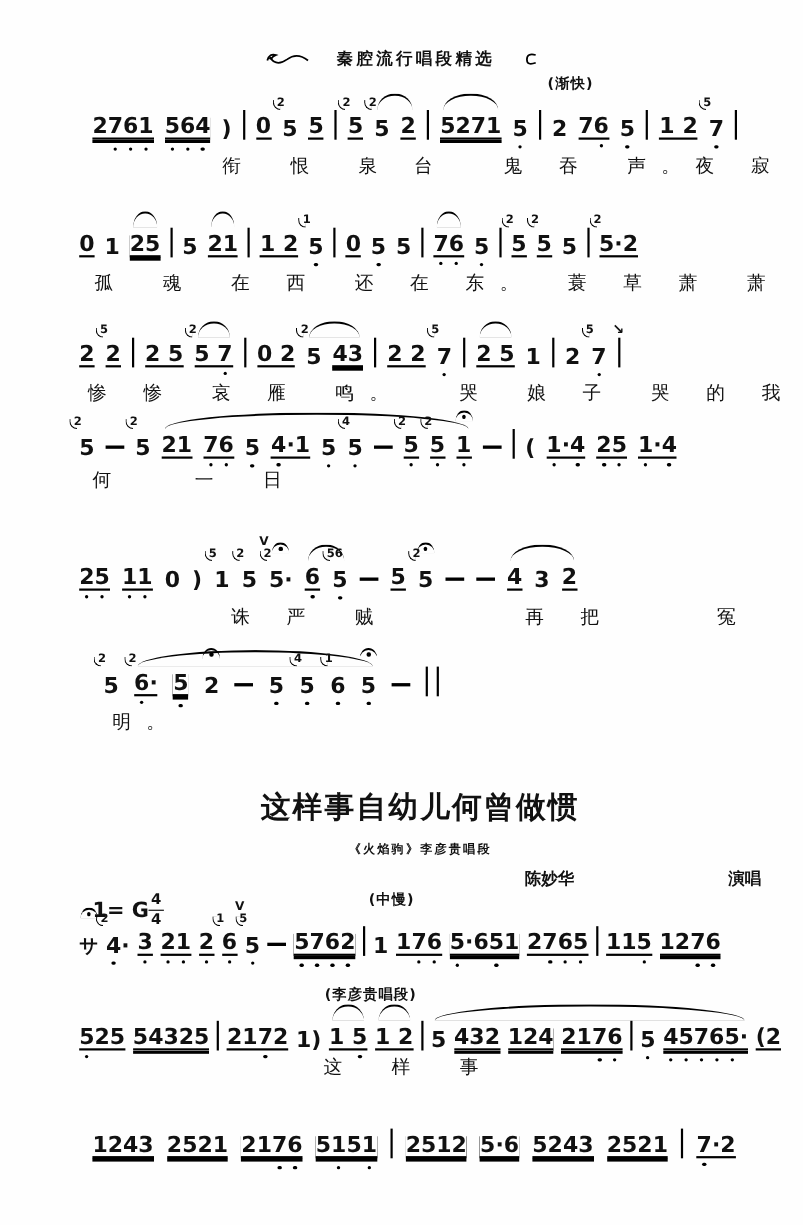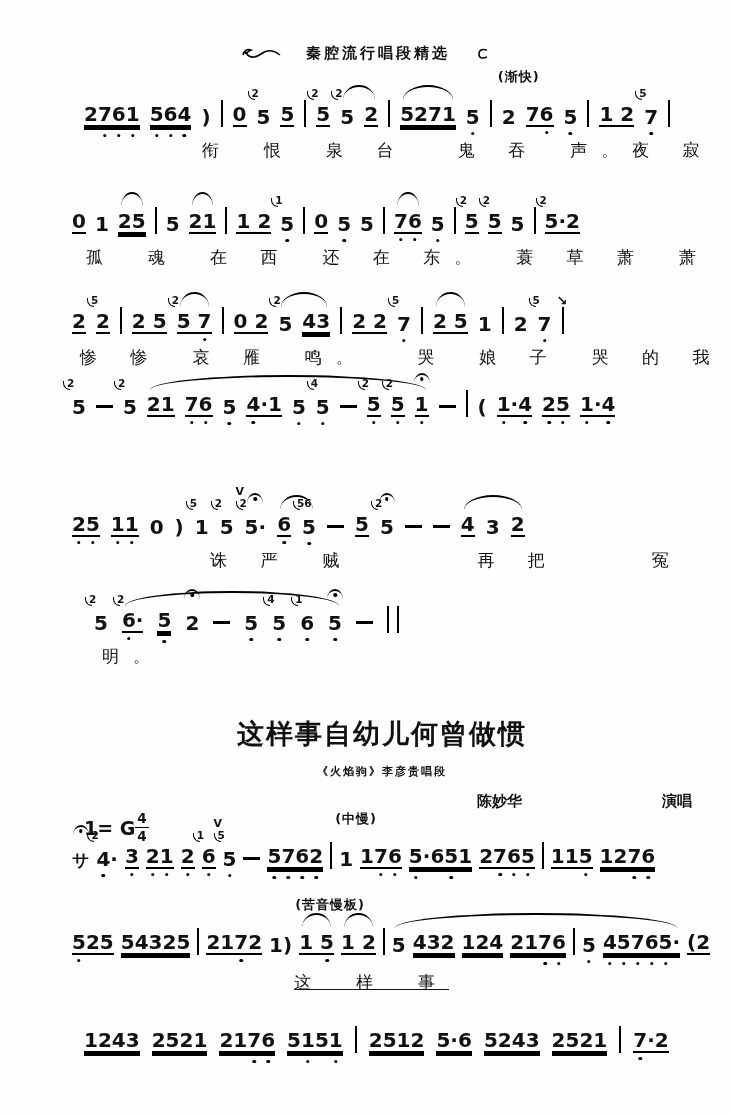"何 一 日" div.lyricline { html: none -> <div>何 一 日</div> }
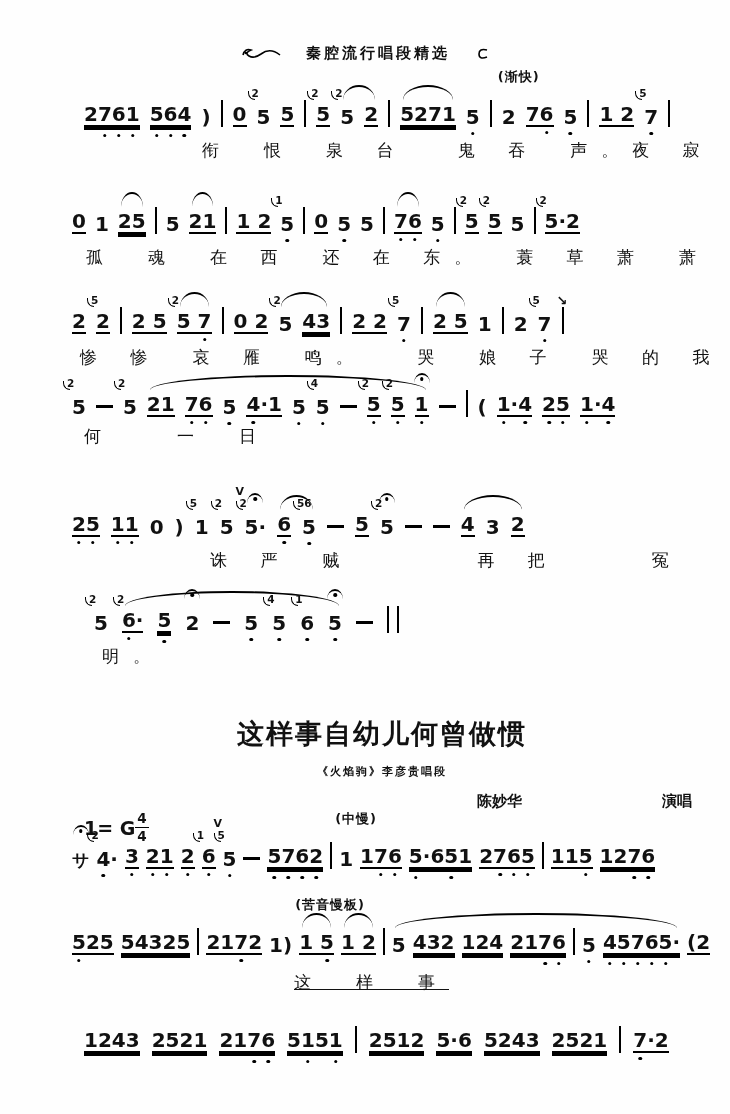"陈妙华" .credits .row { font-family: none -> Liberation Mono, monospace }
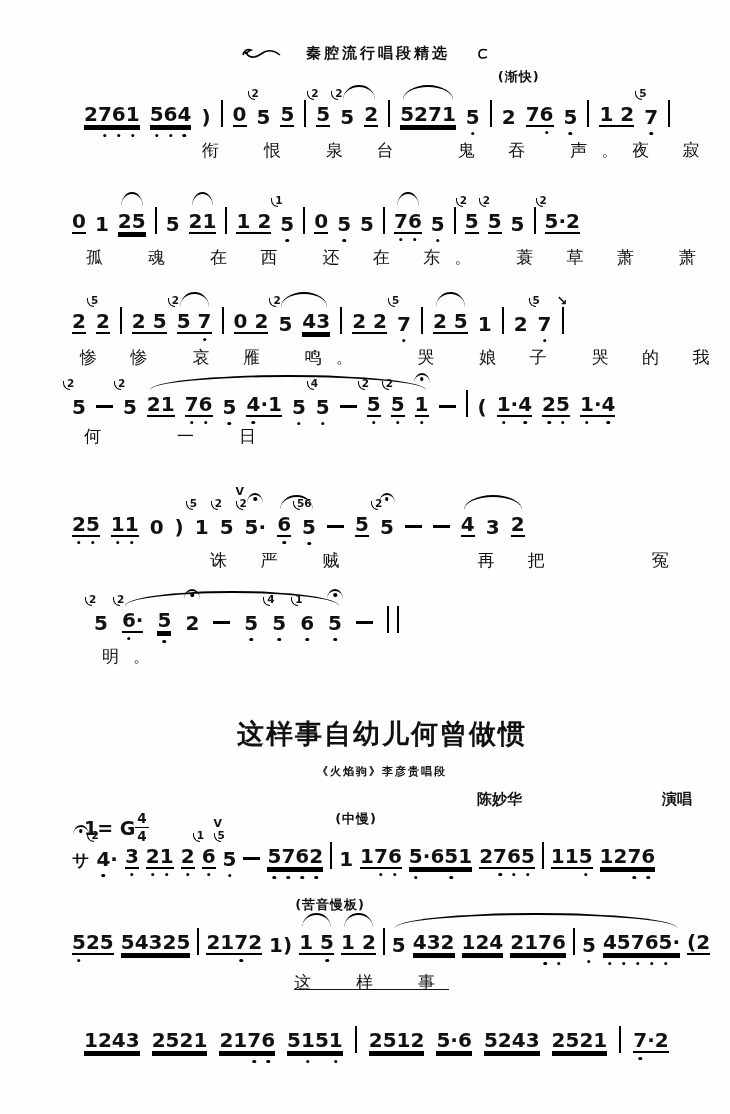"(苦音慢板)" span.ann { text: 苦音慢板 -> 李彦贵唱段 }
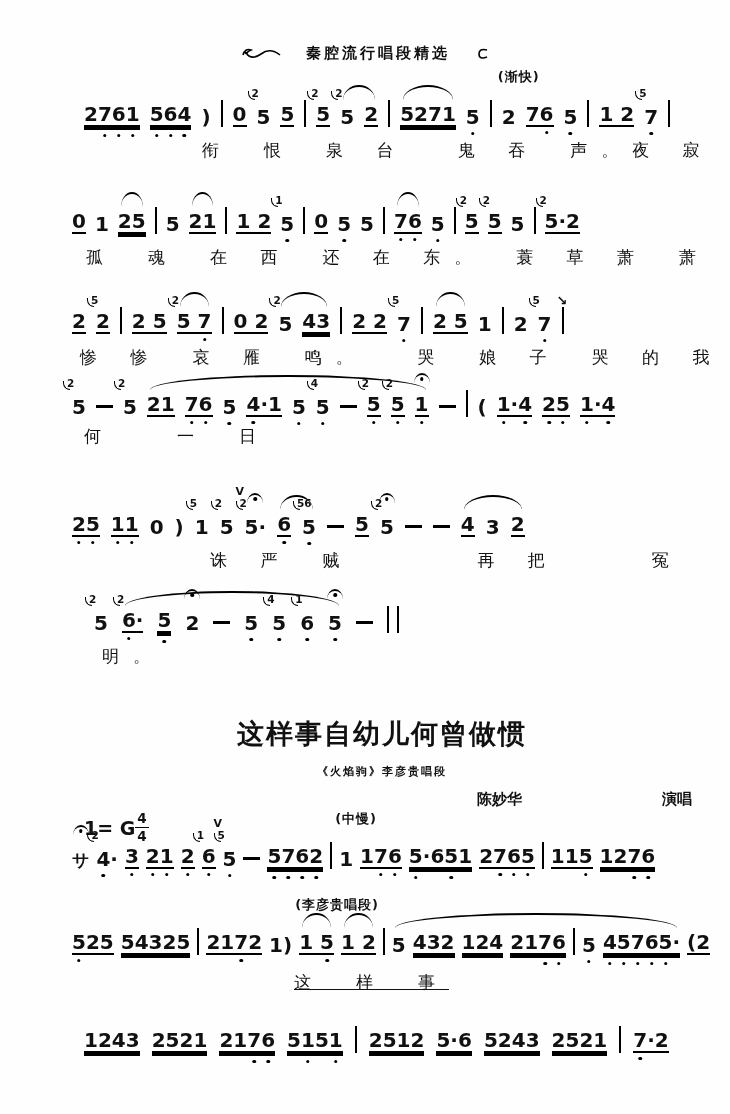"这 样 事" .s8 .lyricline { margin-top: 16px -> 3px; text-decoration: underline -> none }
